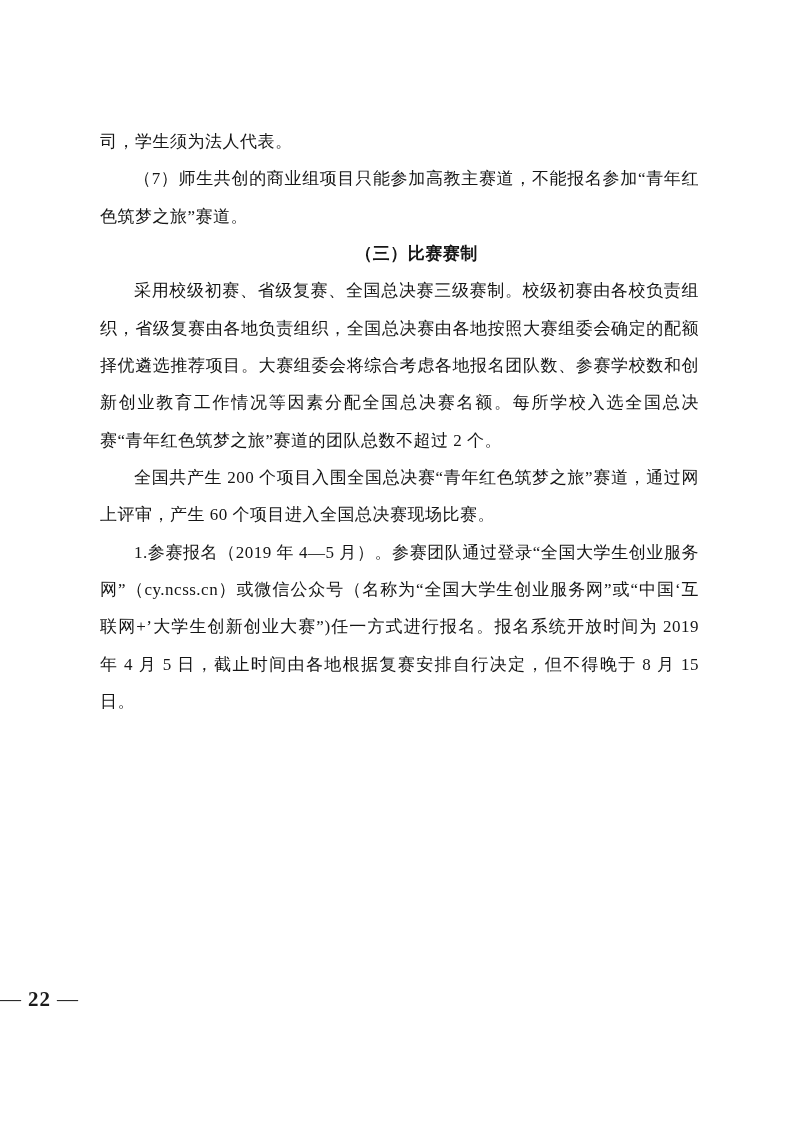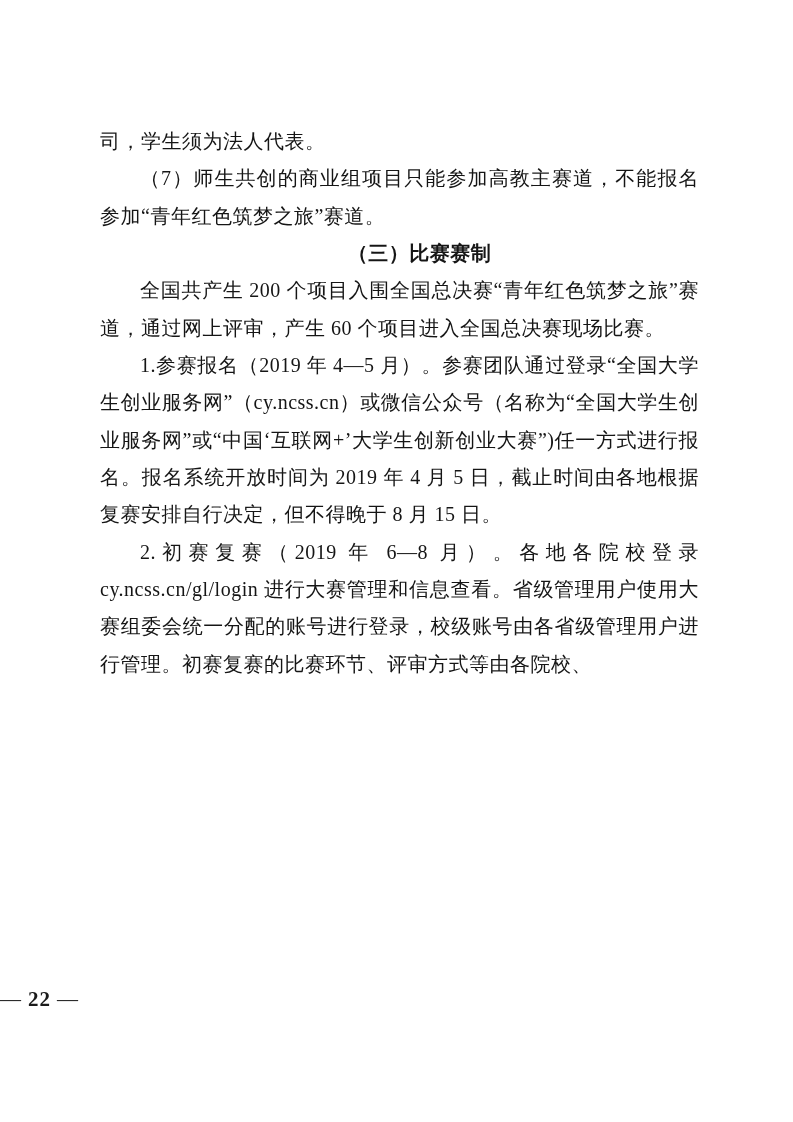"司，学生须为法人代表。" .content { font-size: 20px -> 17px }
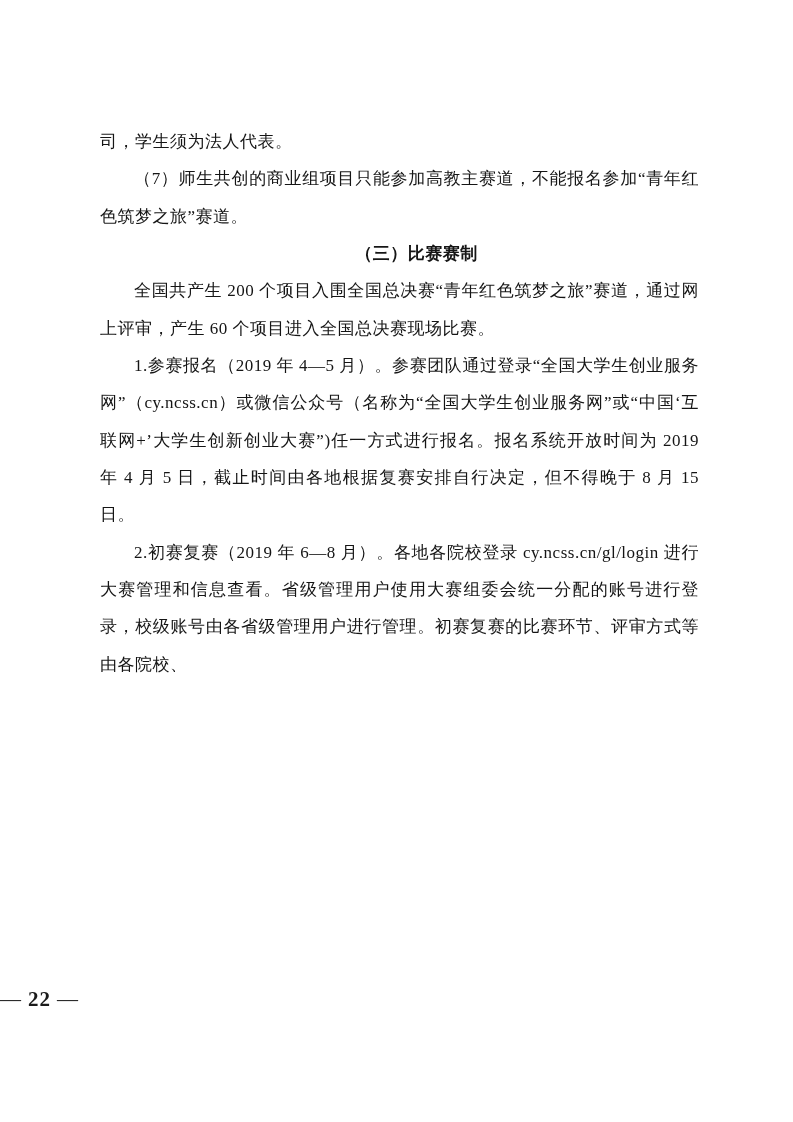"采用校级初赛、省级复赛、全国总决赛三级赛制。校级初赛由各校负责组织，省级复赛由各" p.para { html: none -> <p> <span>采用校级初赛、省级复赛、全国总决赛三级赛制。校级初赛由各校负责组织，省级复赛由各地负责组织，全国总决赛由各地按照大赛组委会确定的配额择优遴选推荐项目。大赛组委会将综合考虑各地报名团队数、参赛学校数和创新创业教育工作情况等因素分配全国总决赛名额。每所学校入选全国总决赛“青年红色筑梦之旅”赛道的团队总数不超过 2 个。</span> </p> }
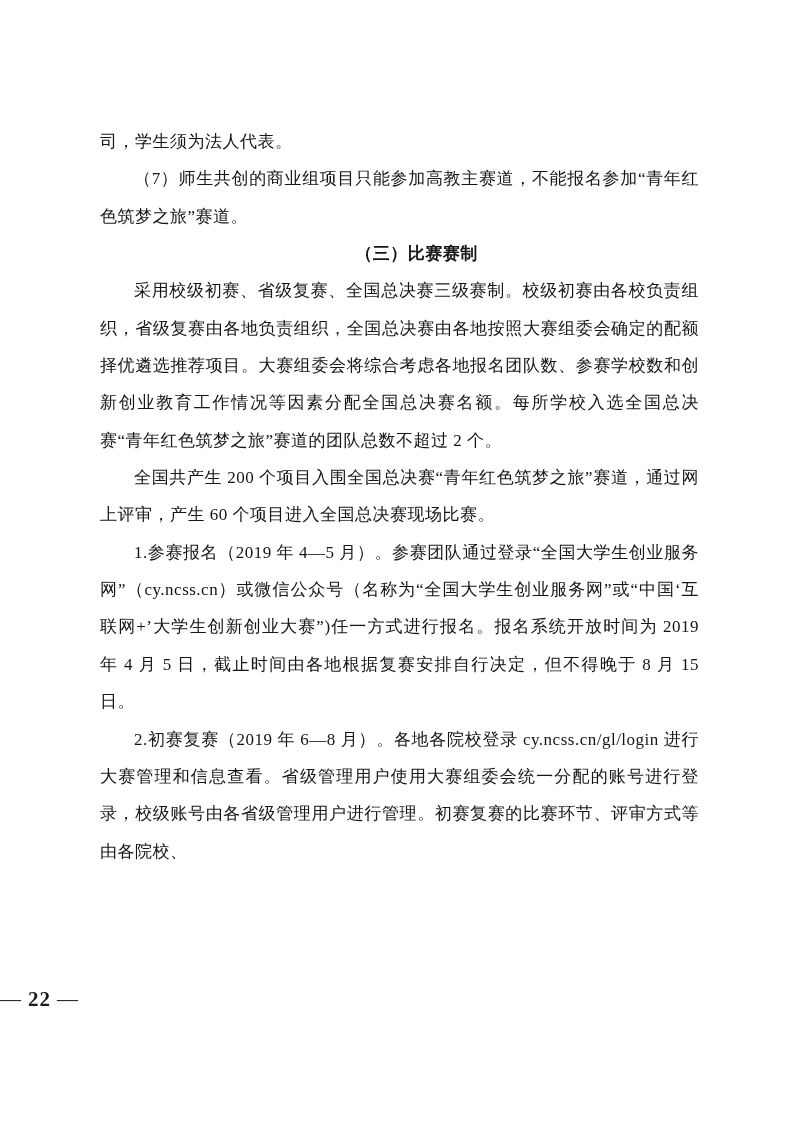"2.初赛复赛（2019 年 6—8 月）。各地各院校登录" p.para { html: <p> <span>2.初赛复赛（2019 年 6—8 月）。</span><span>各地各院校登录 cy.ncss.cn/gl/login 进行大赛管理和信息查看。省级管理用户使用大赛组委会统一分配的账号进行登录，校级账号由各省级管理用户进行管理。初赛复赛的比赛环节、评审方式等由各院校、</span> </p> -> none }
